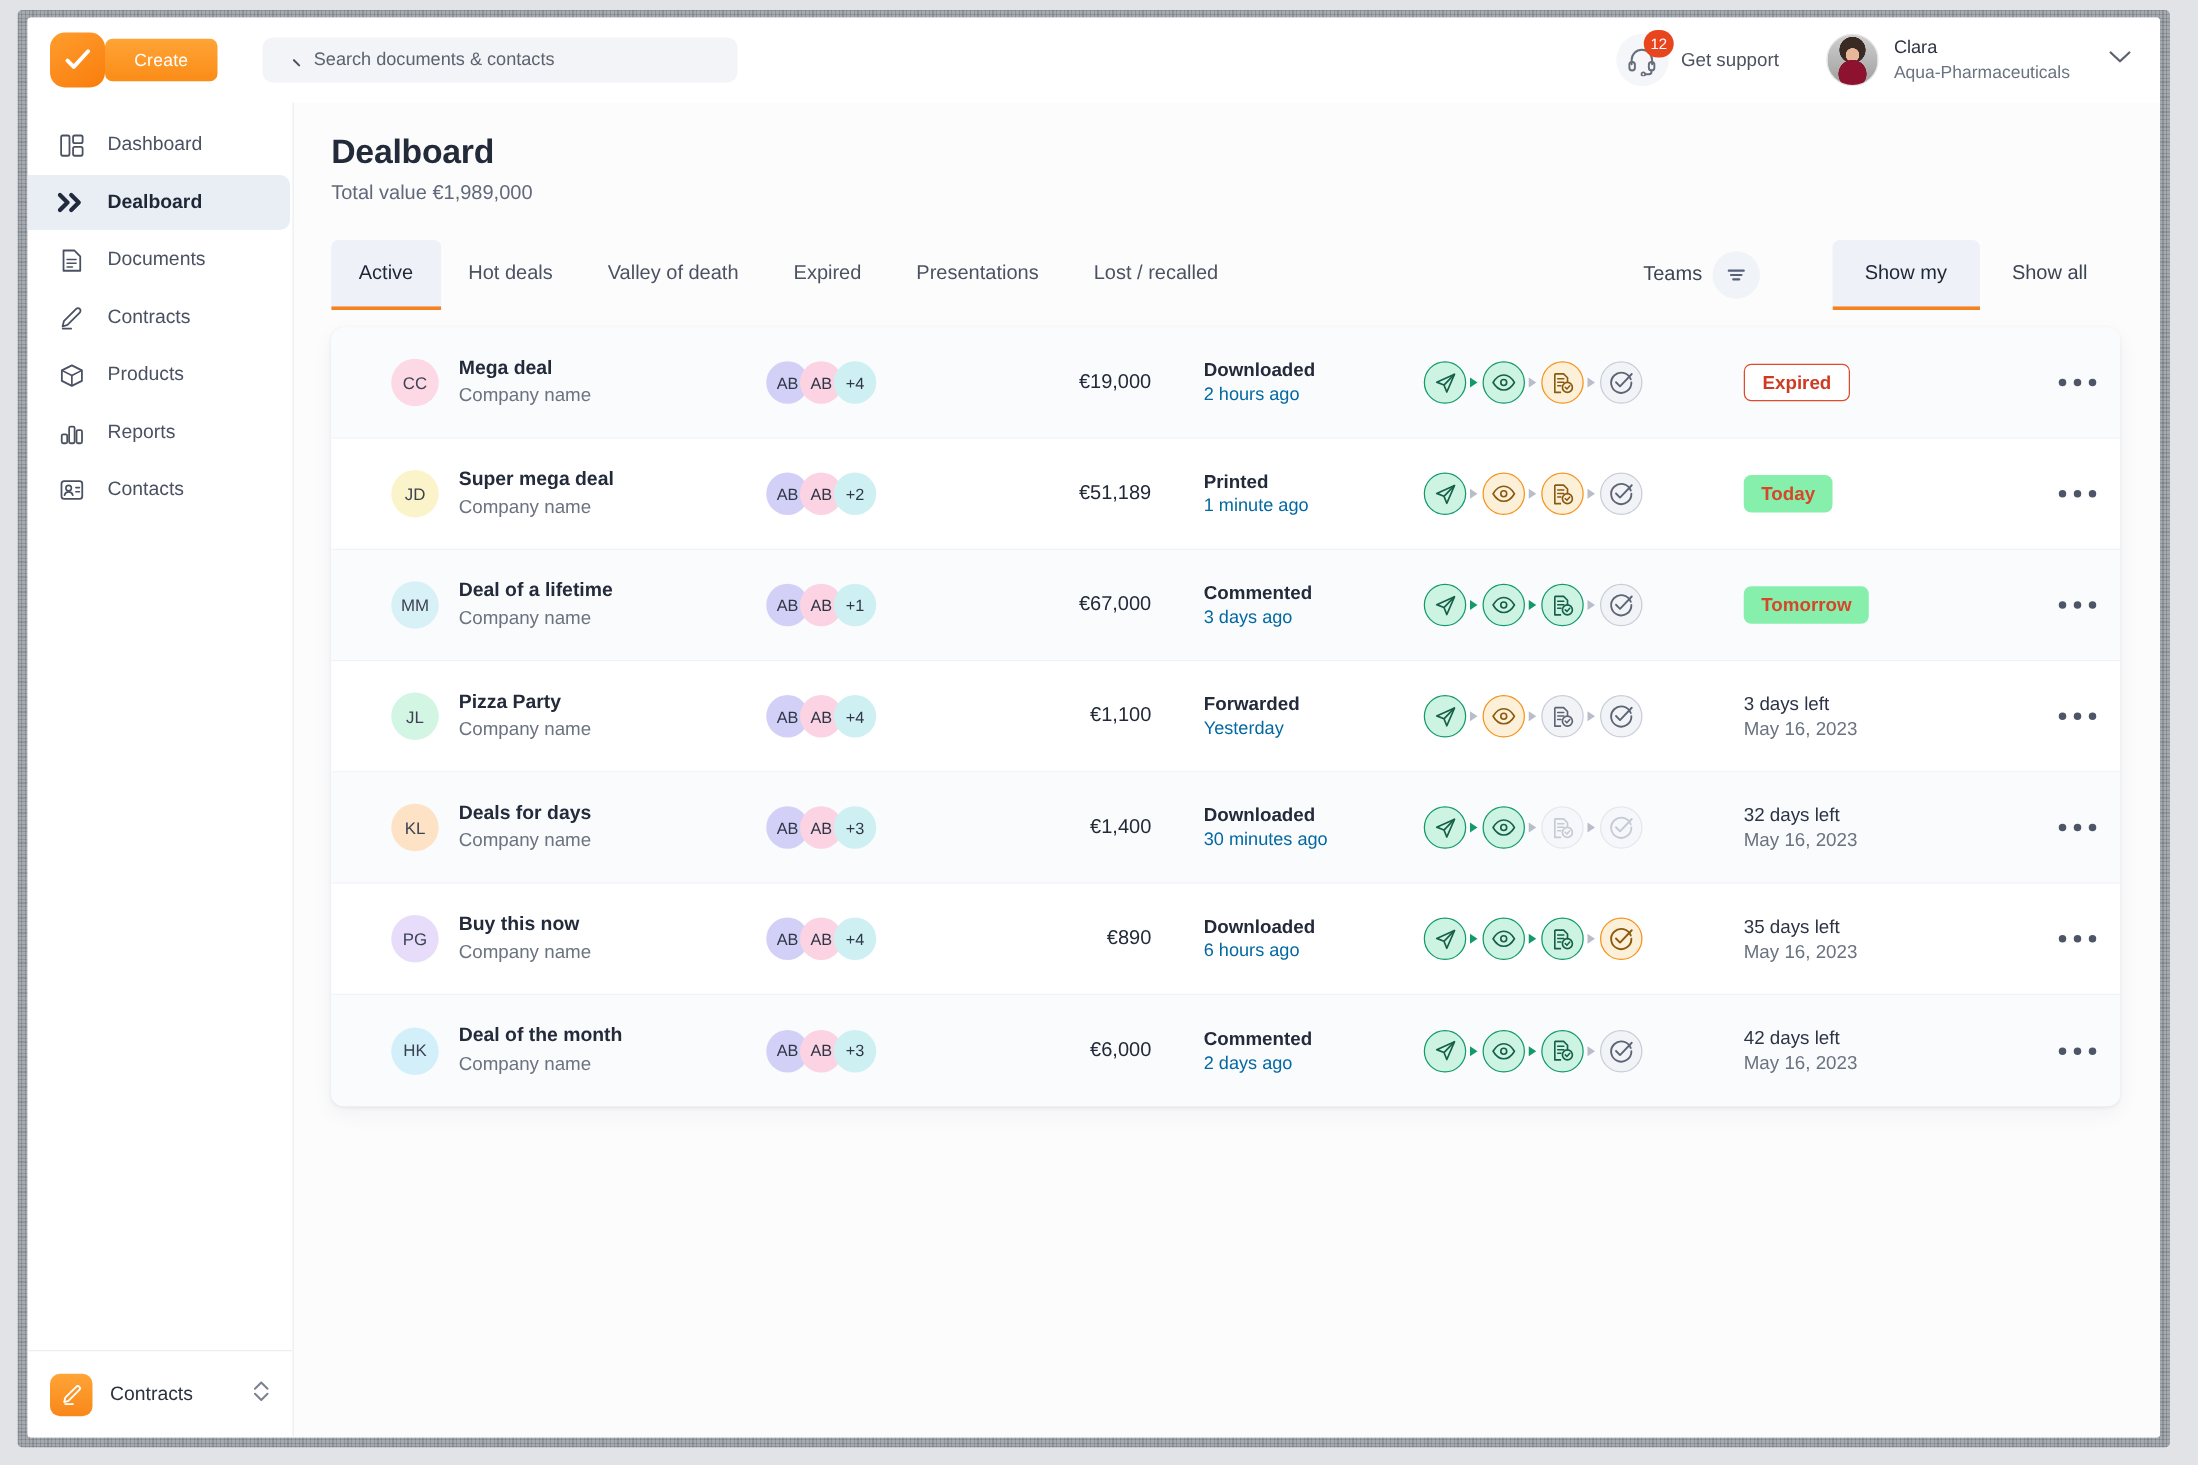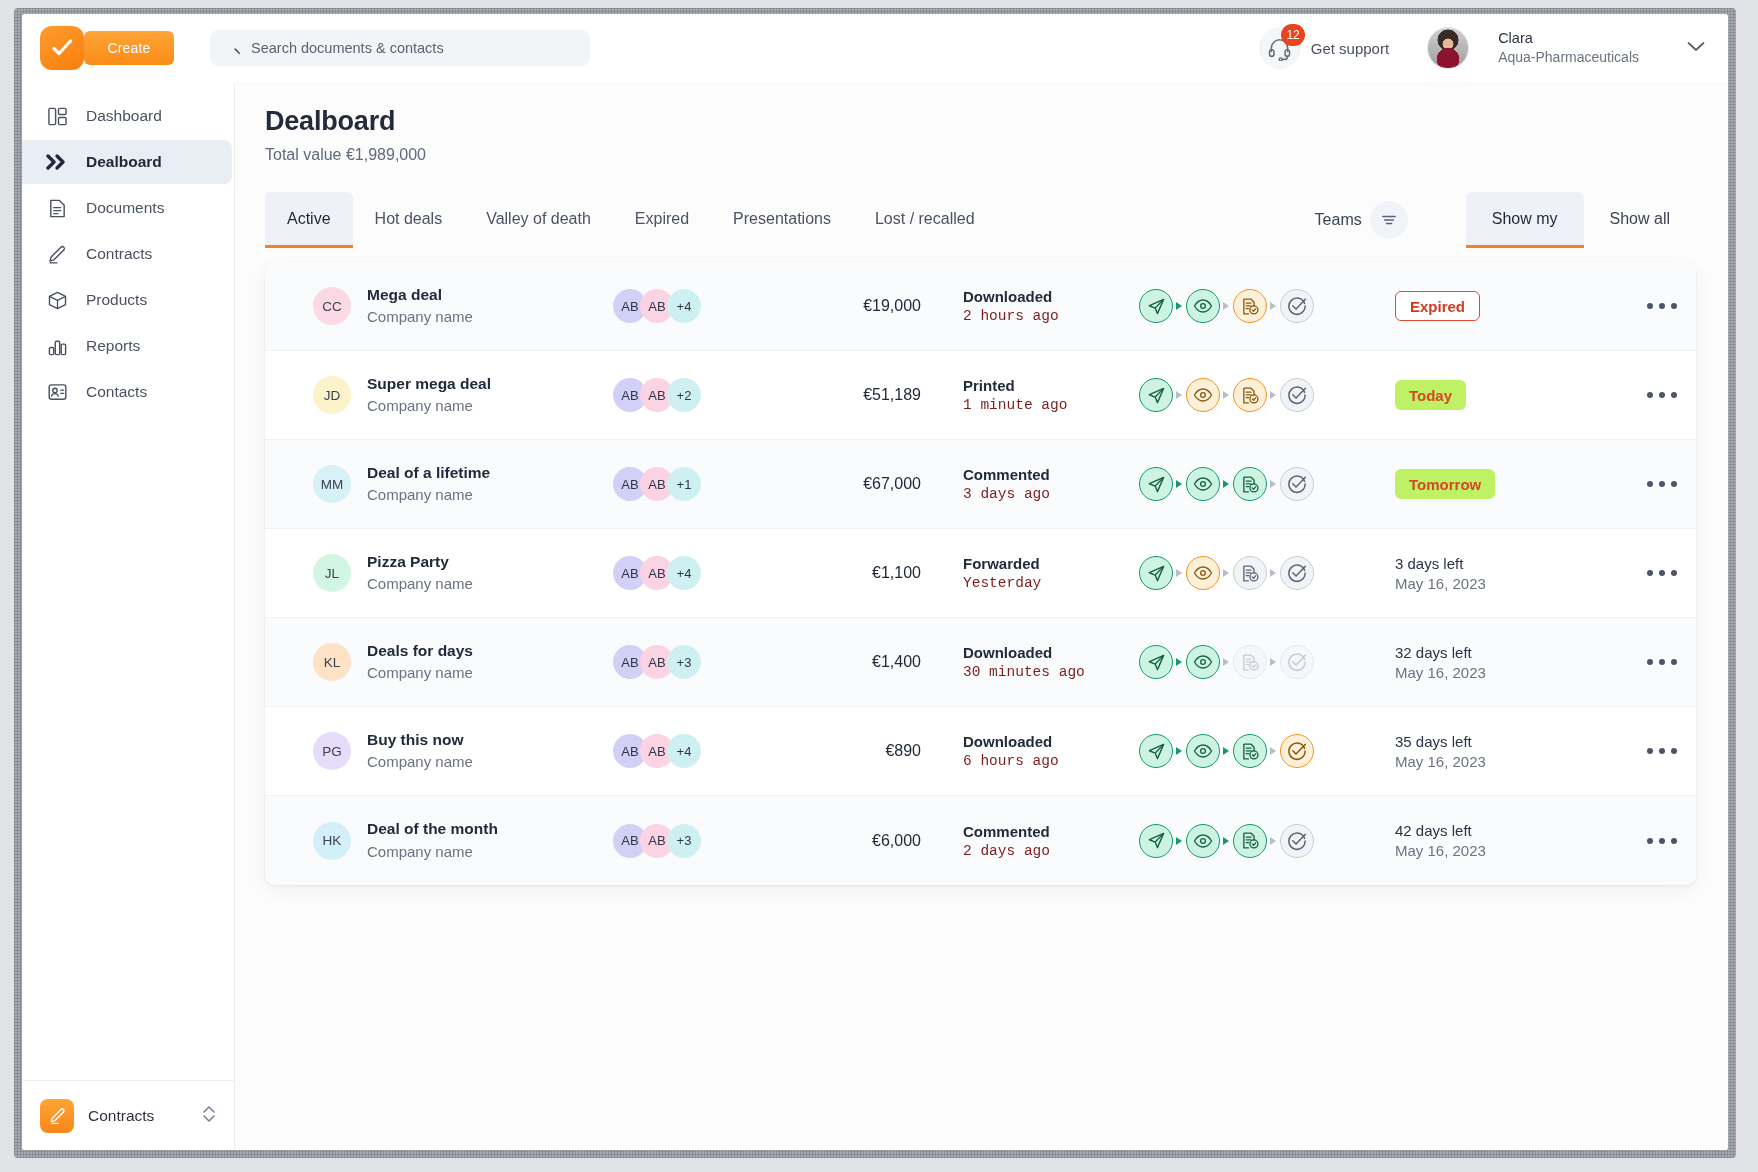"Clara" .user-block { gap: 29px -> 12px }
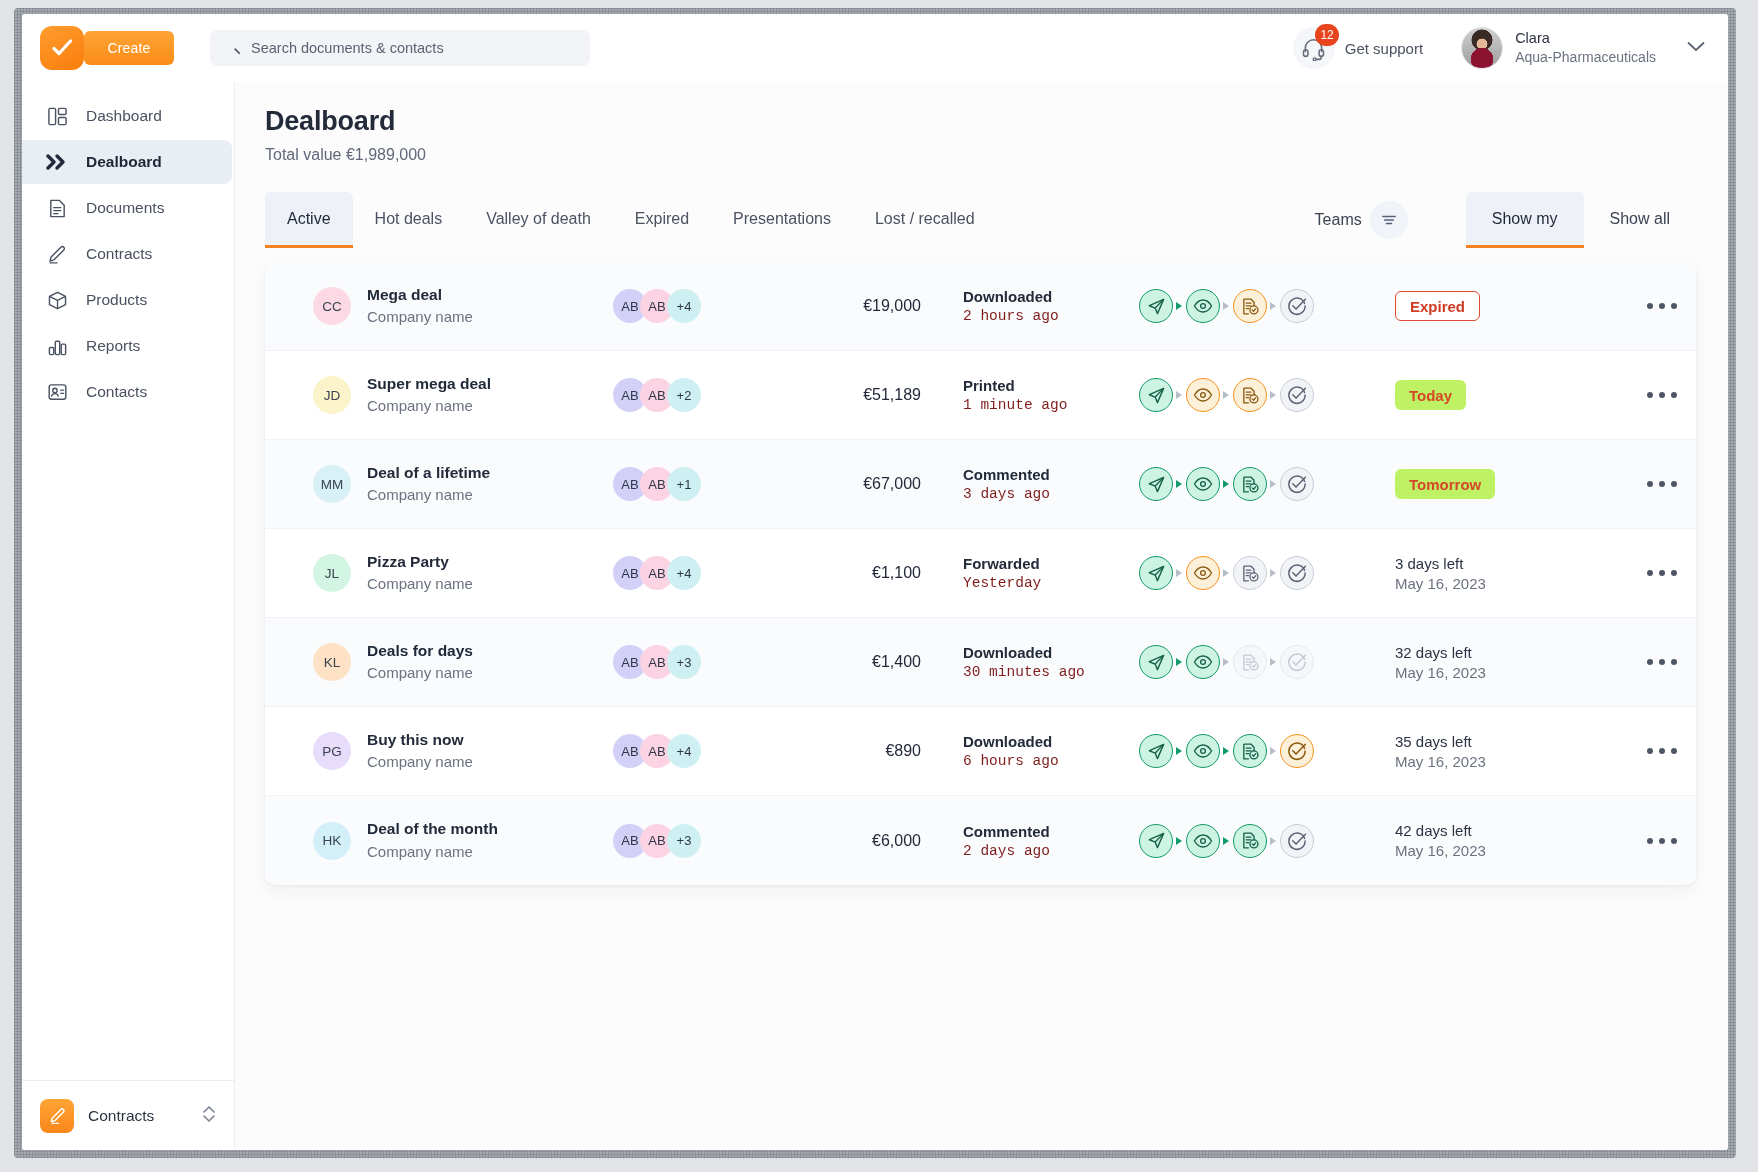"2 hours ago" .act-sub { color: #7f1d1d -> #0369a1; font-family: Liberation Mono, monospace -> none }
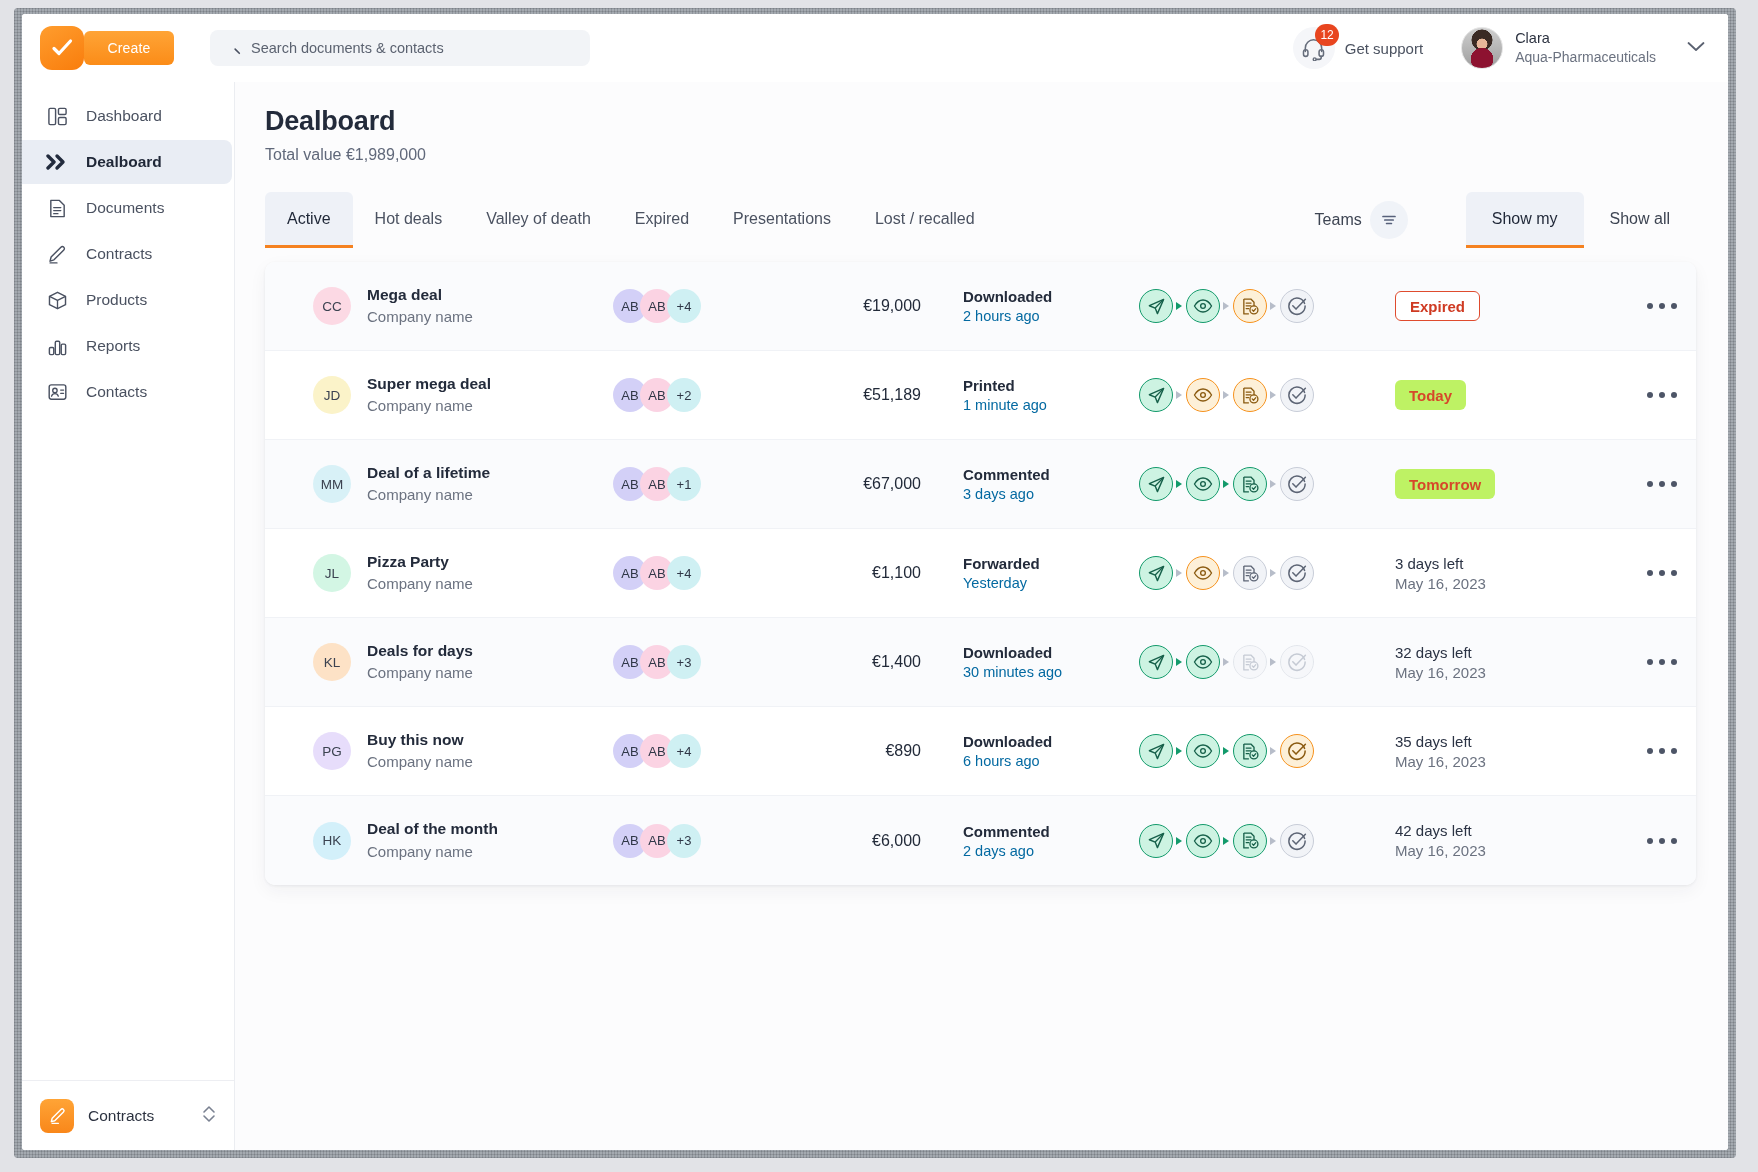"Today" .pill.soft { background: #bef264 -> #86efac }
